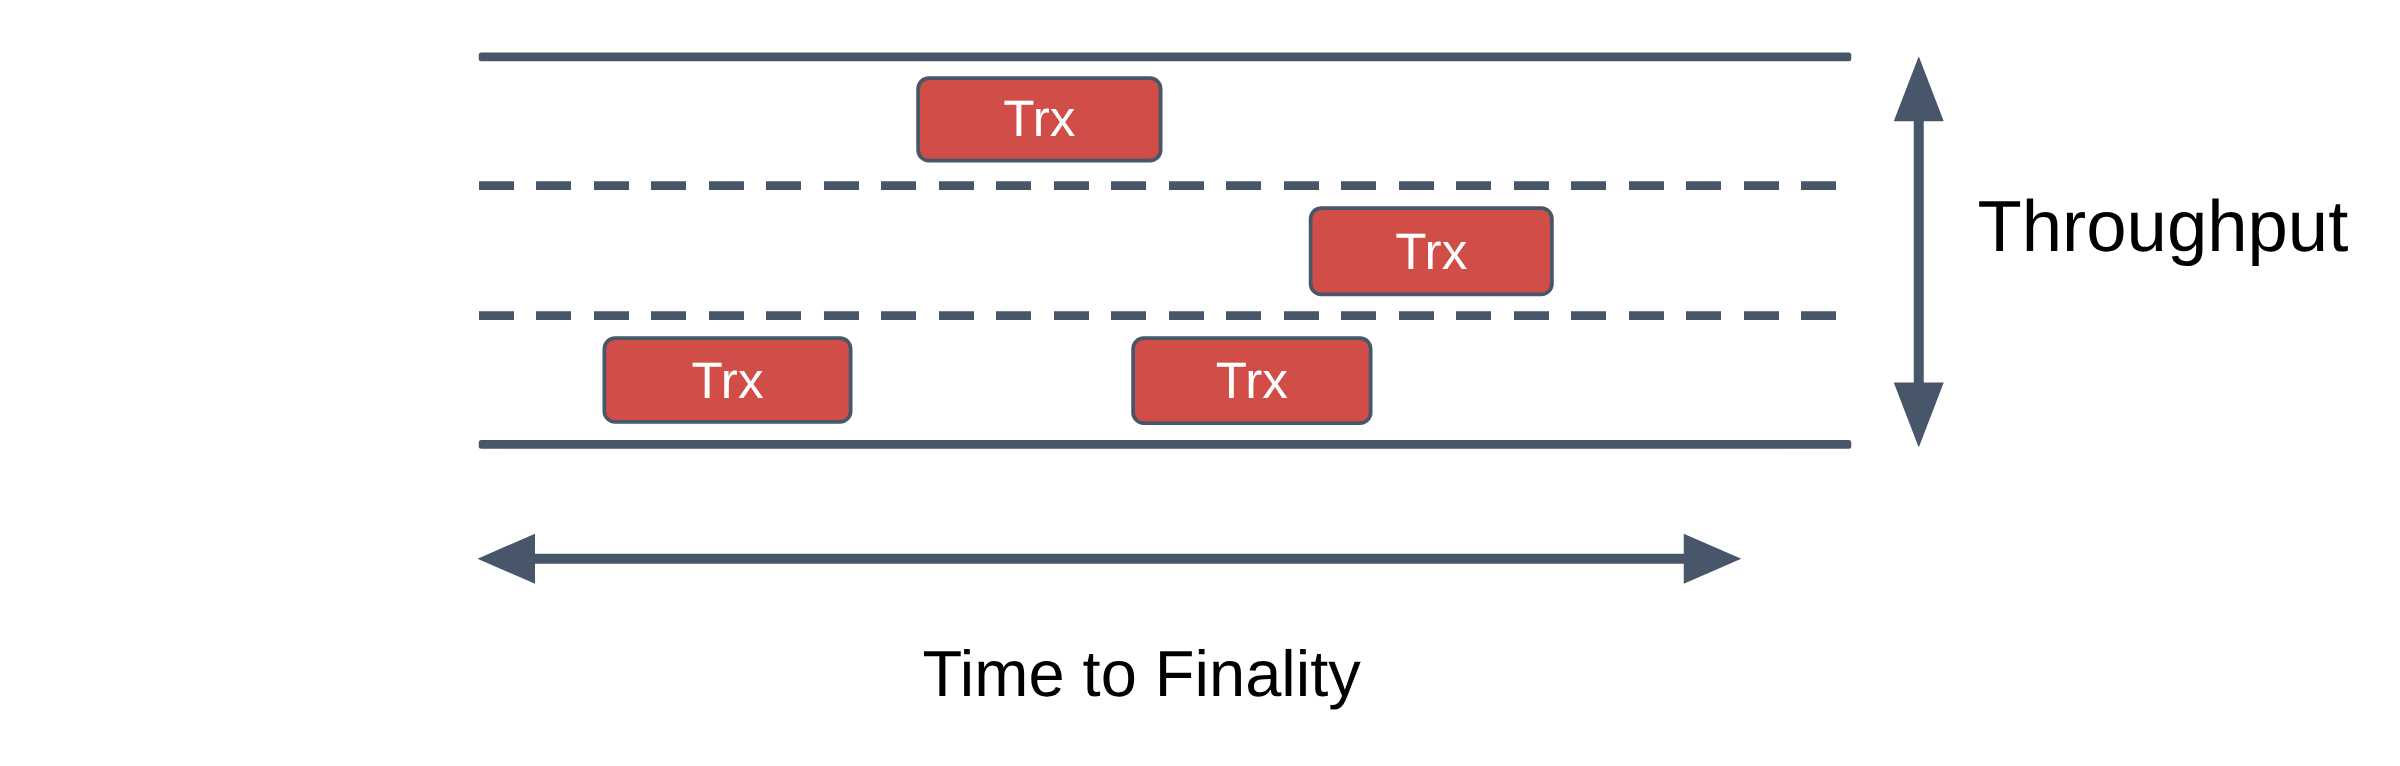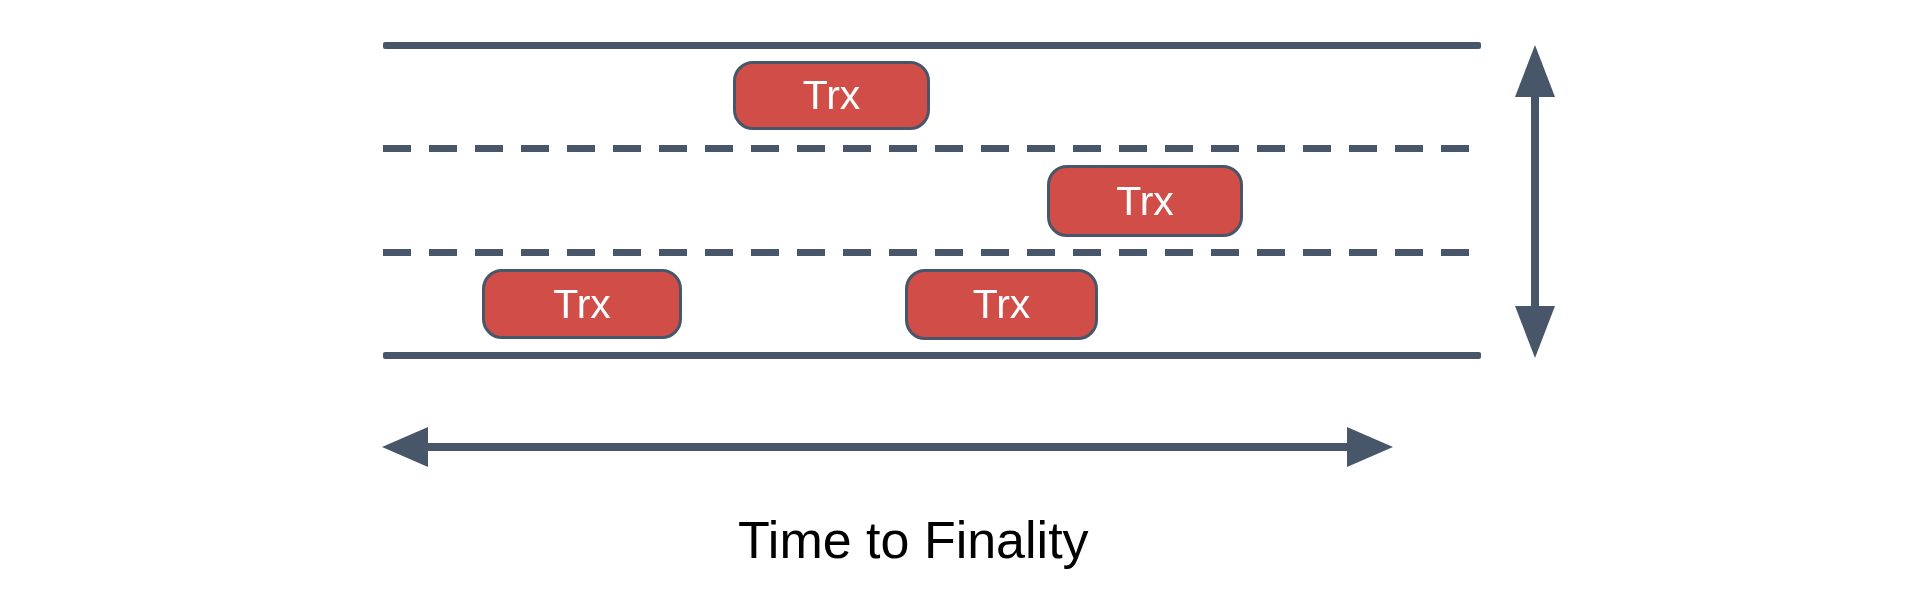"Trx" .trx-box { border-radius: 20px -> 10px }
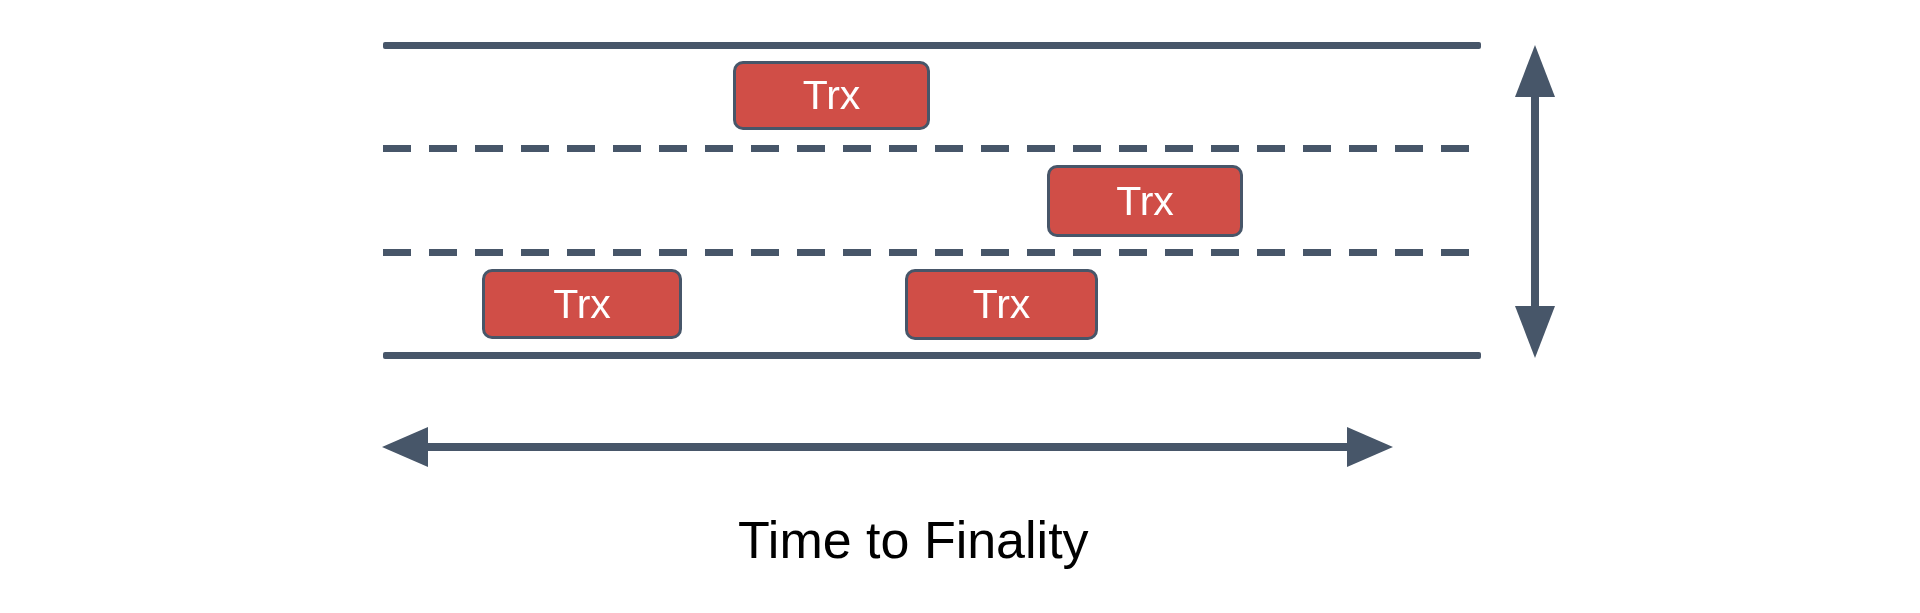"Throughput" div.axis-label { html: none -> <div>Throughput</div> }
